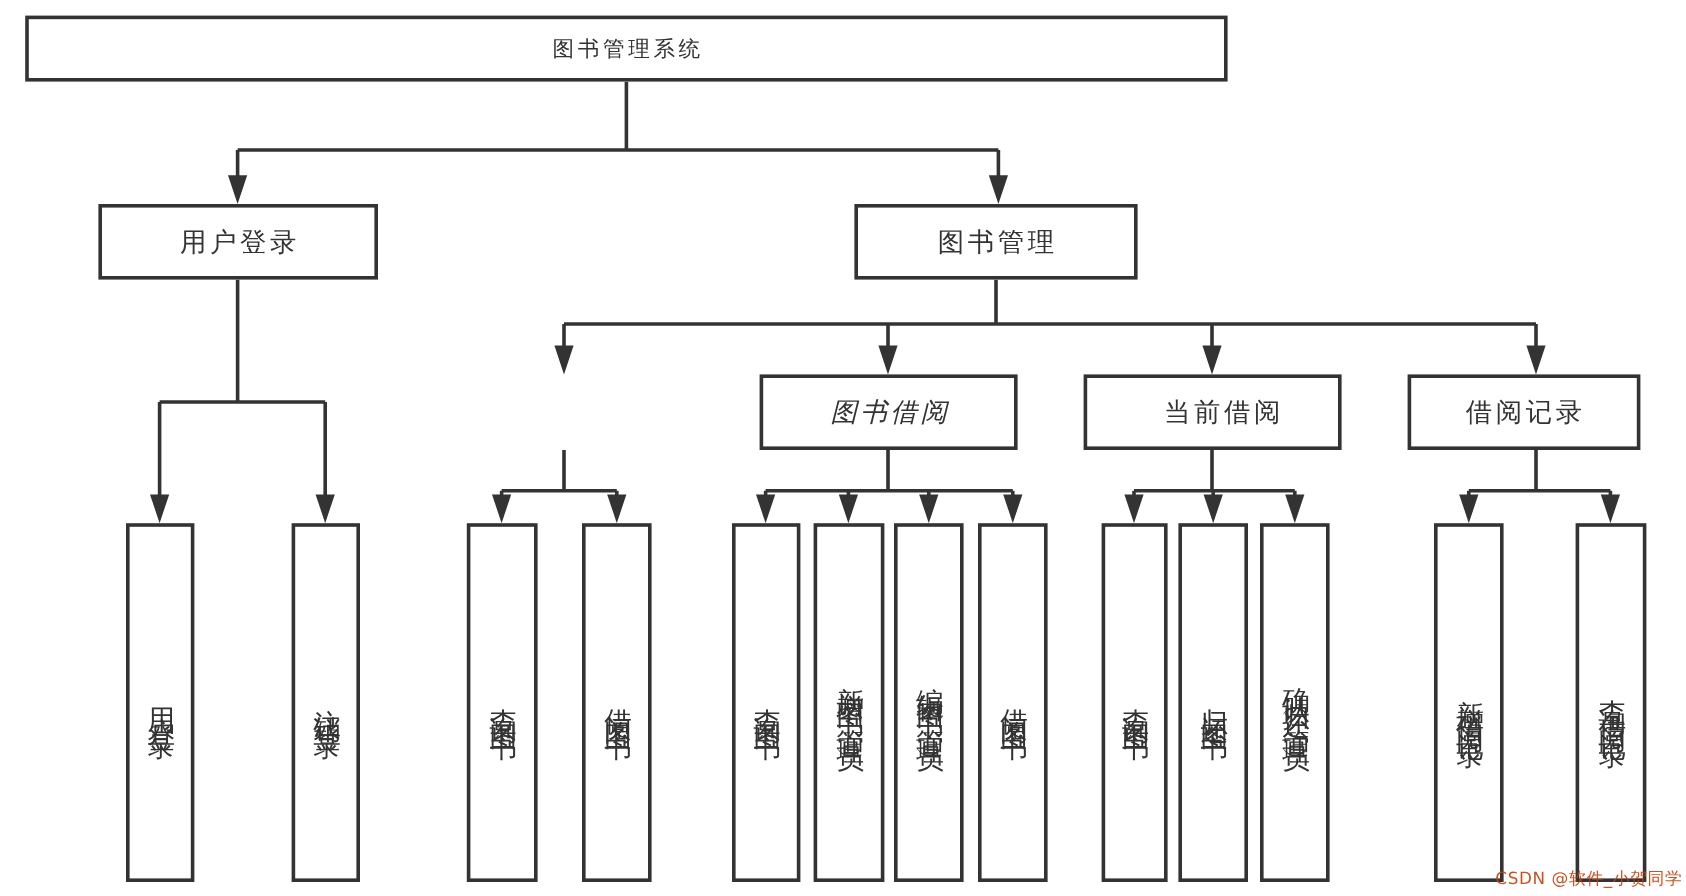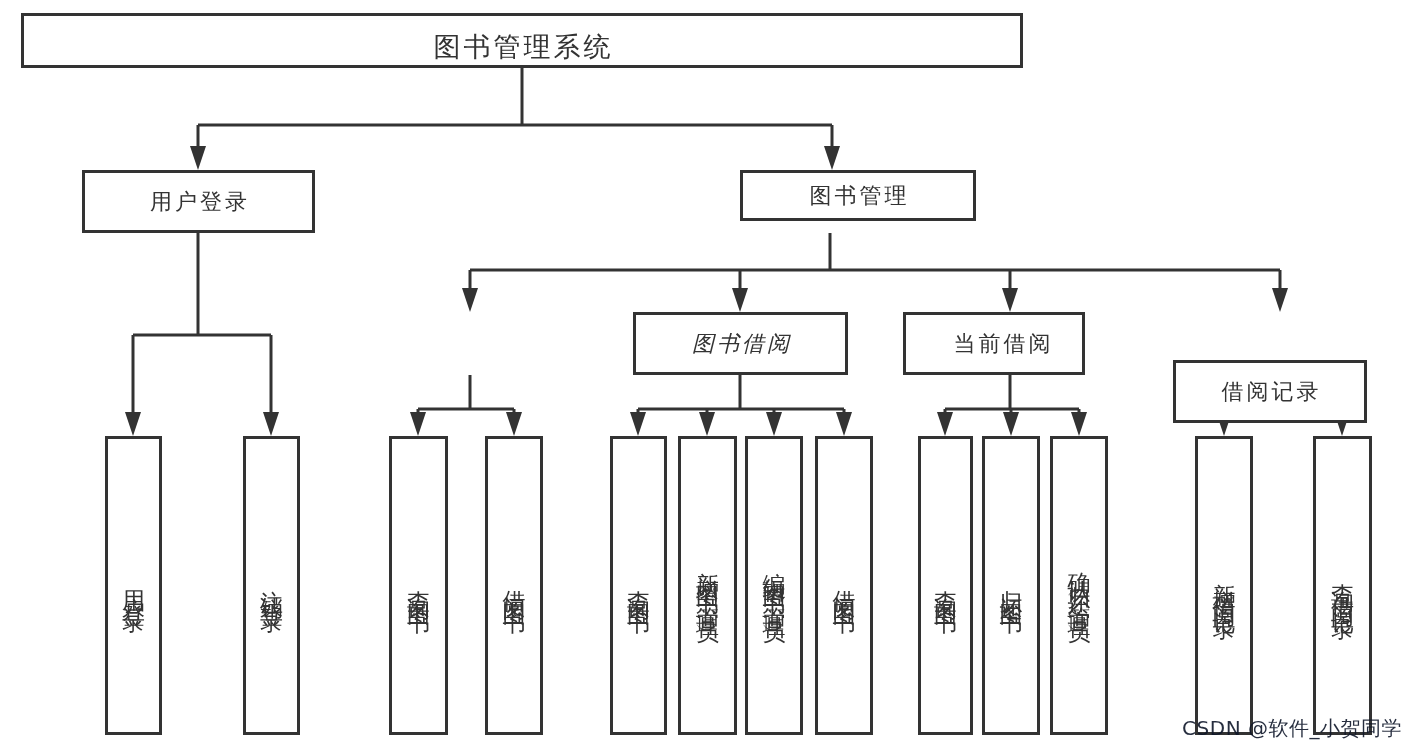"图书管理系统" .root-node { align-items: flex-end -> none; font-size: 27px -> 18px }
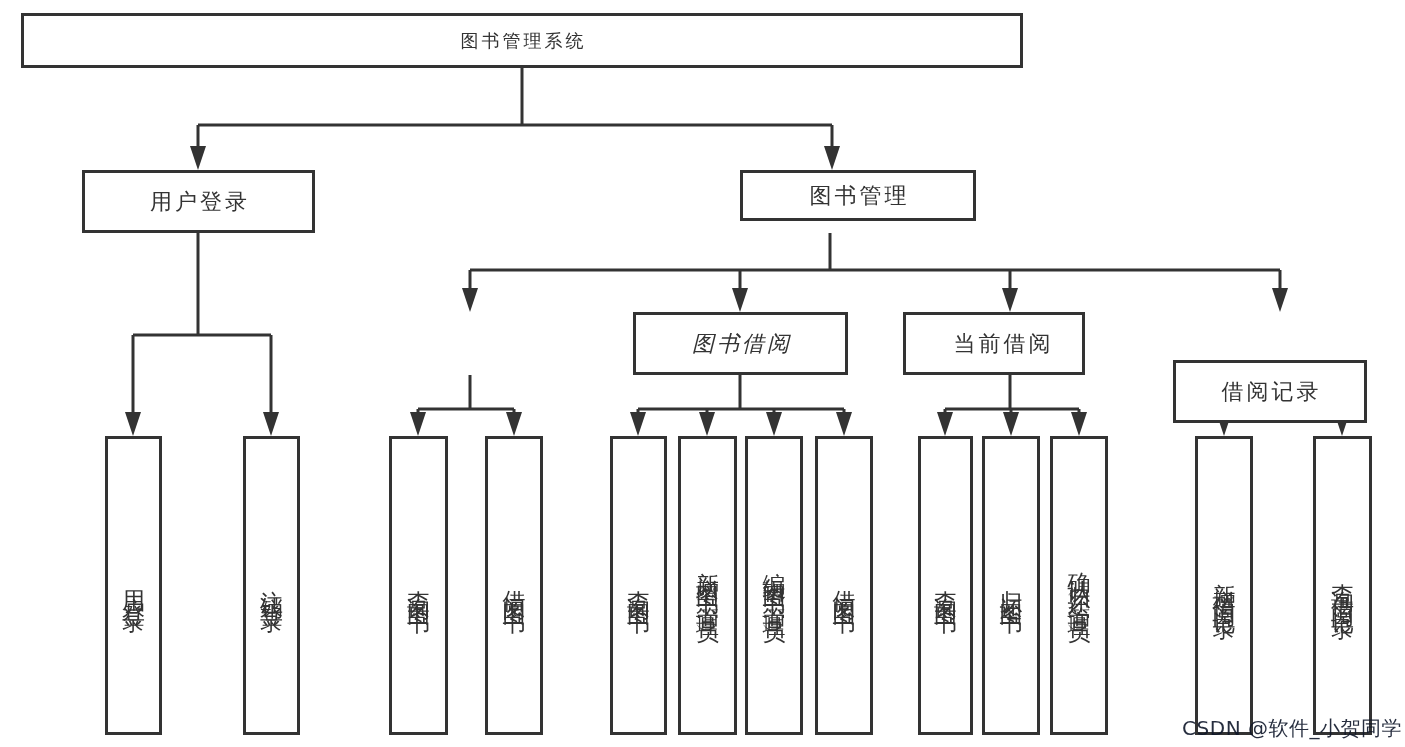"图书管理" div.node { height: 51px -> 63px; left: 740px -> 712px }
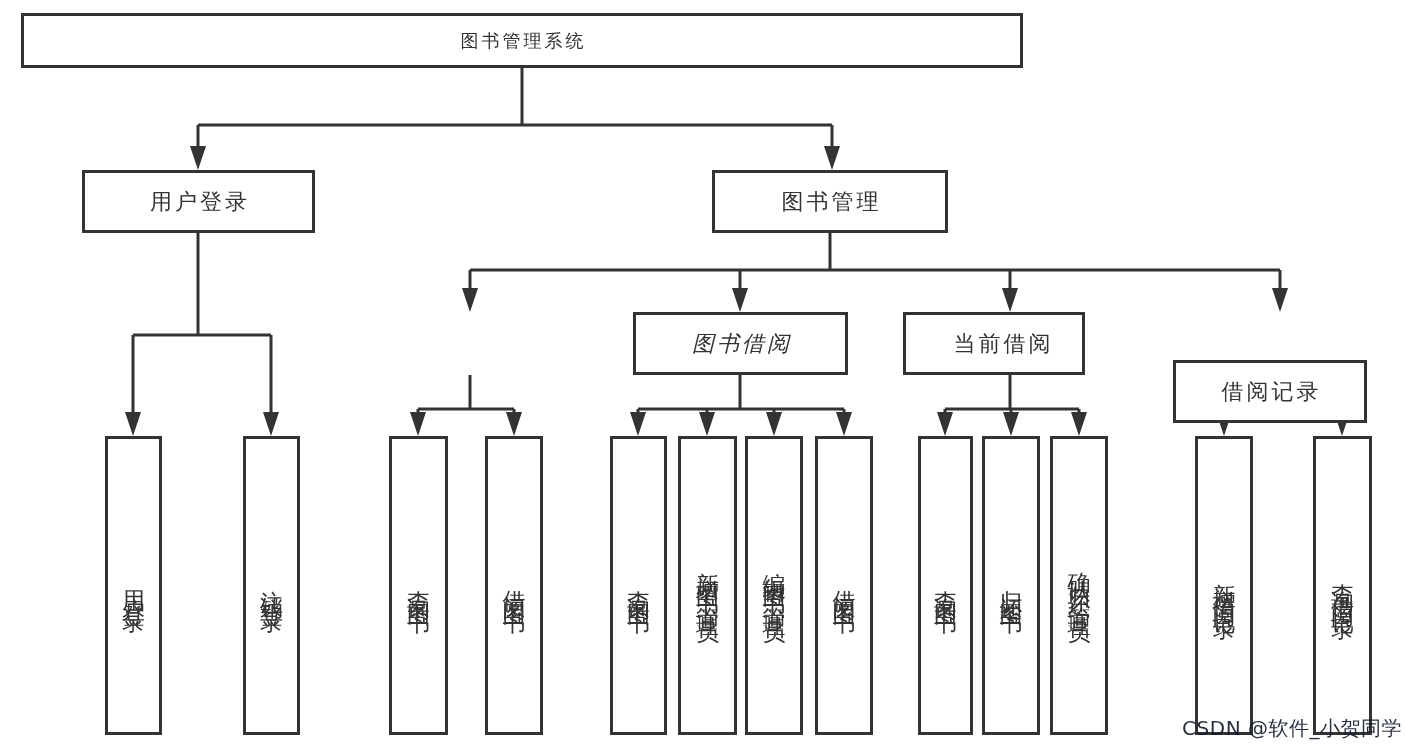"当前借阅" div.node { width: 182px -> 215px }
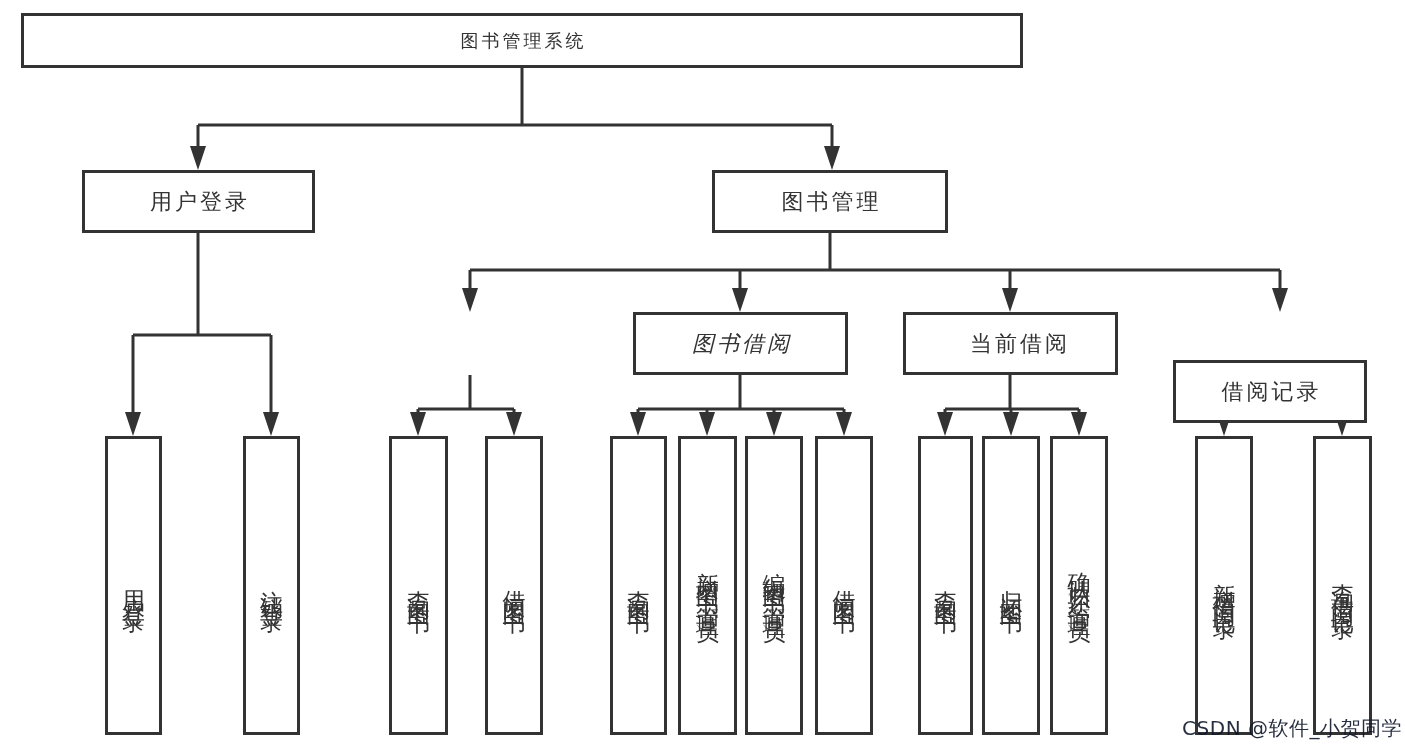"借阅记录" div.node { margin-top: 48px -> none }
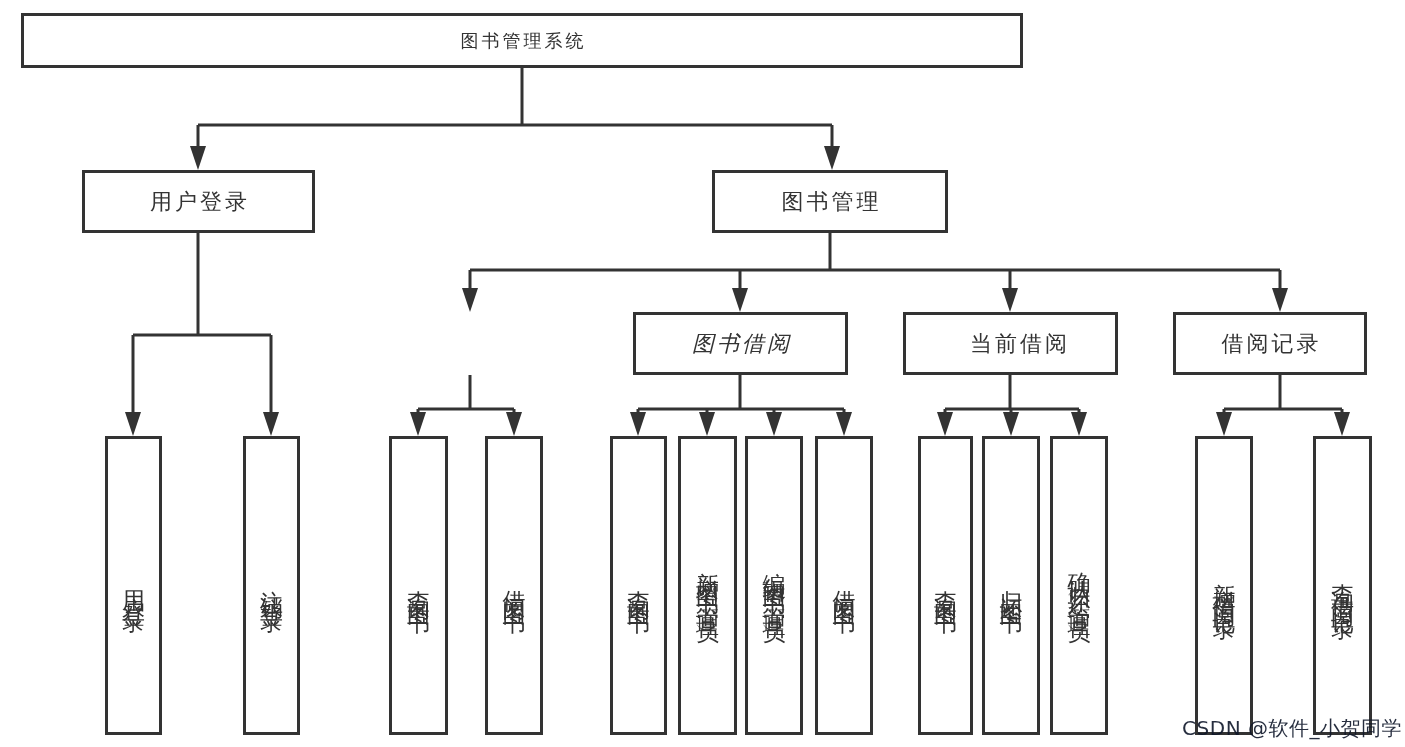"CSDN @软件_小贺同学" .watermark { color: #0f172a -> #c2410c; font-size: 20px -> 14px }
